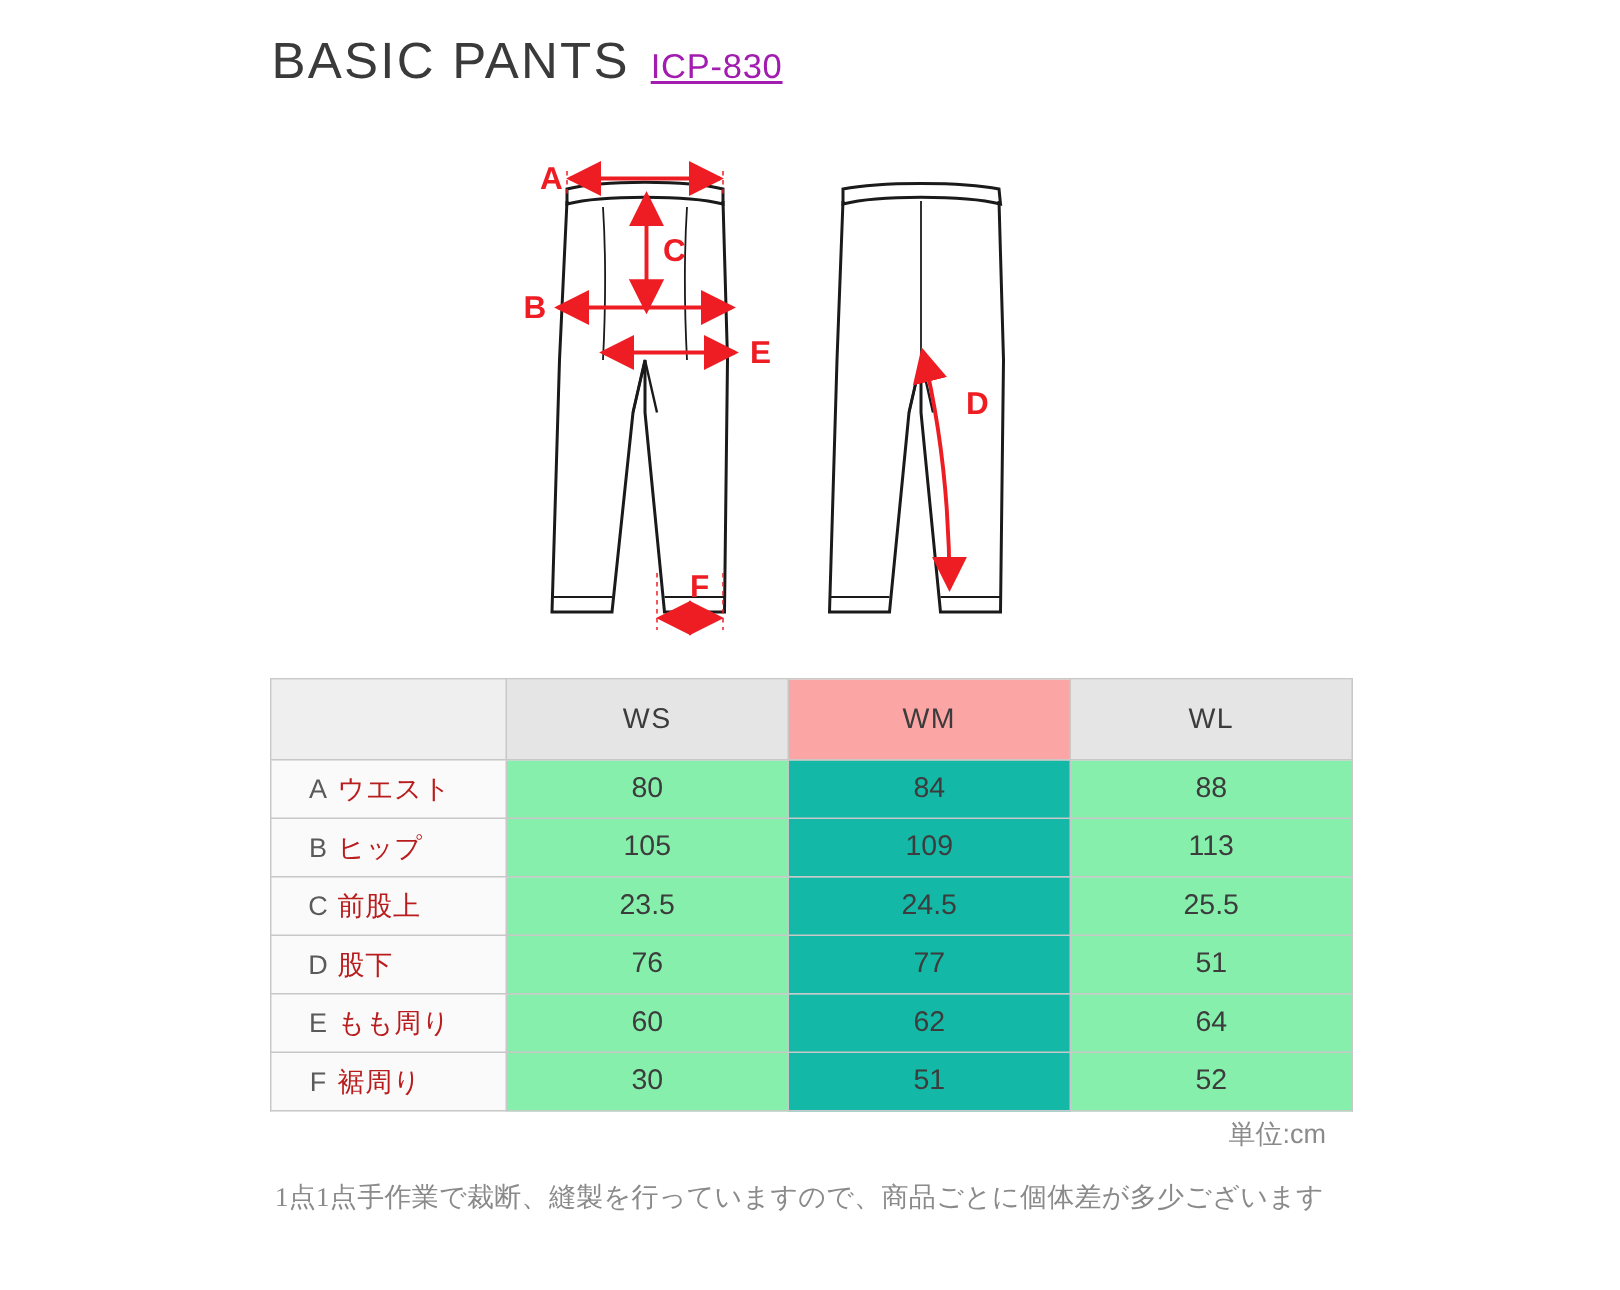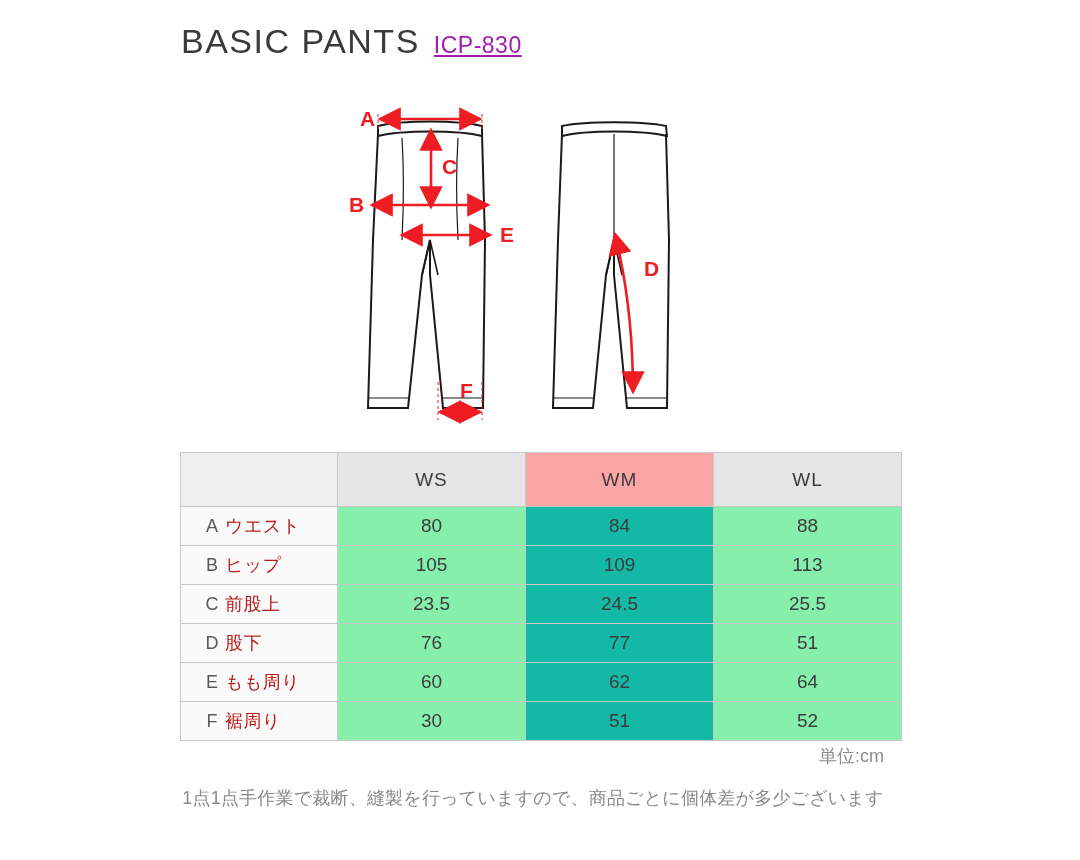"1点1点手作業で裁断、縫製を行っていますので、商品ごとに個体差が多少ございます" .disclaimer { font-family: none -> Liberation Serif, serif }
